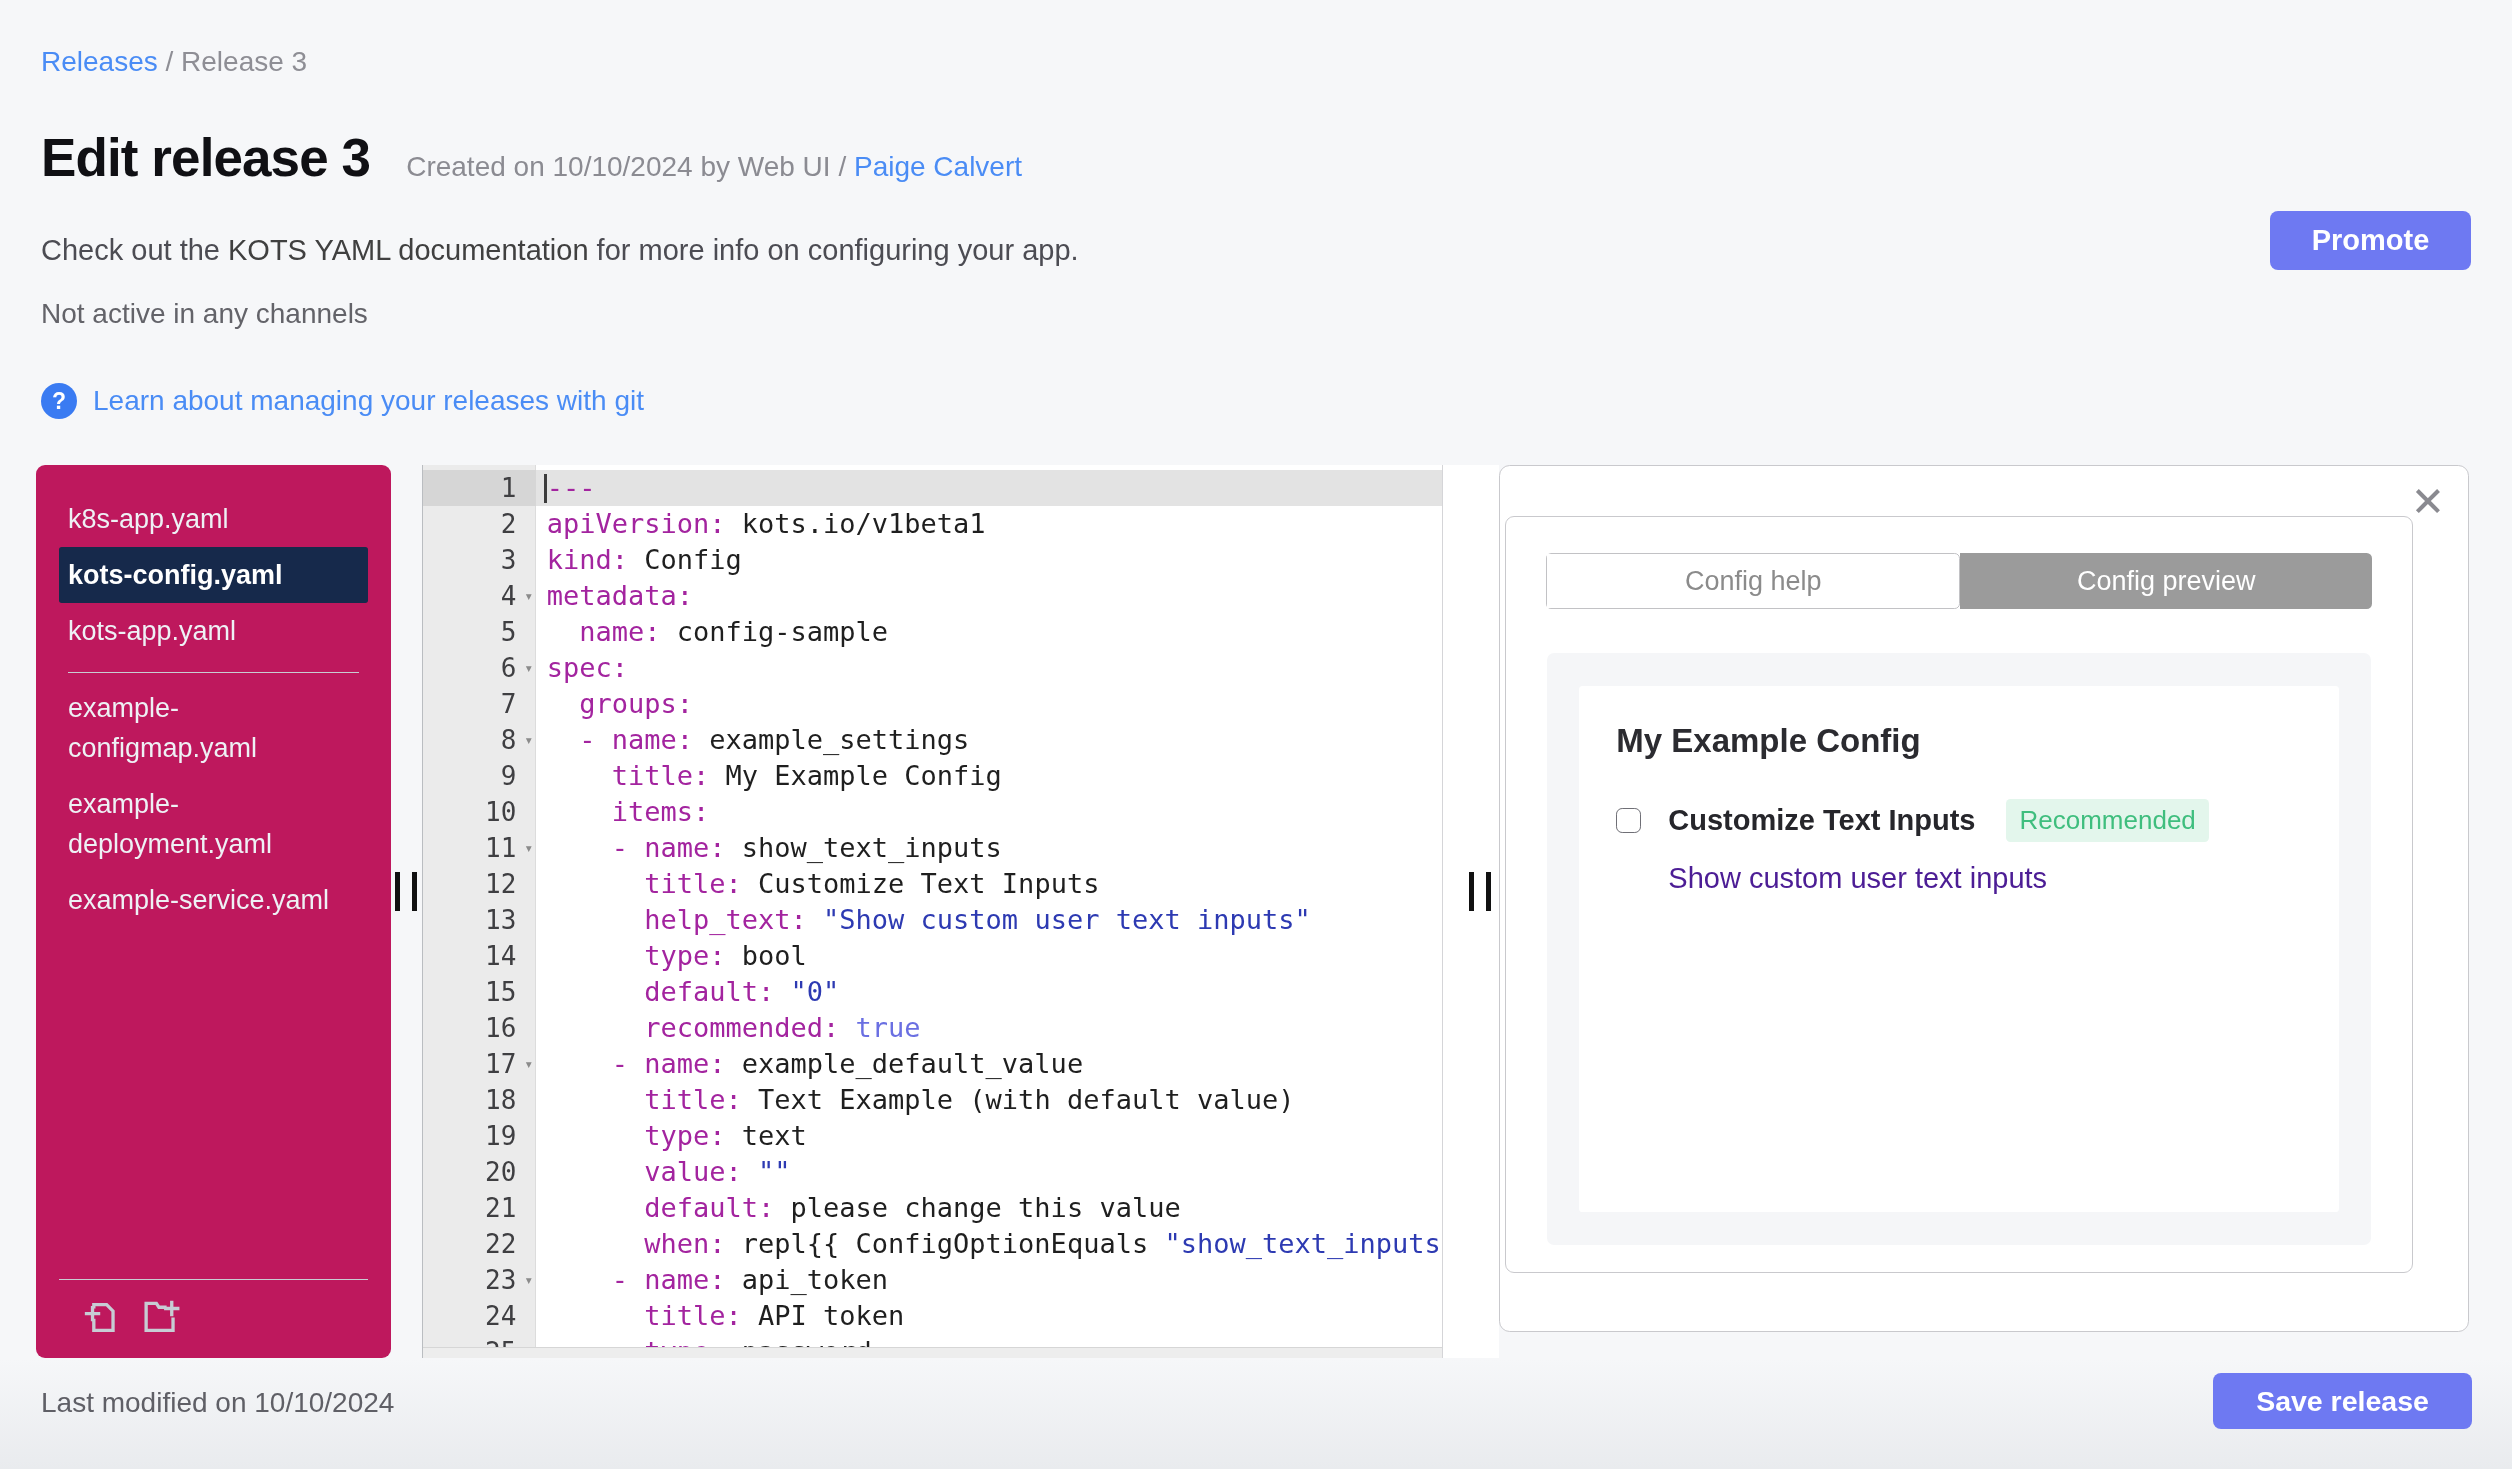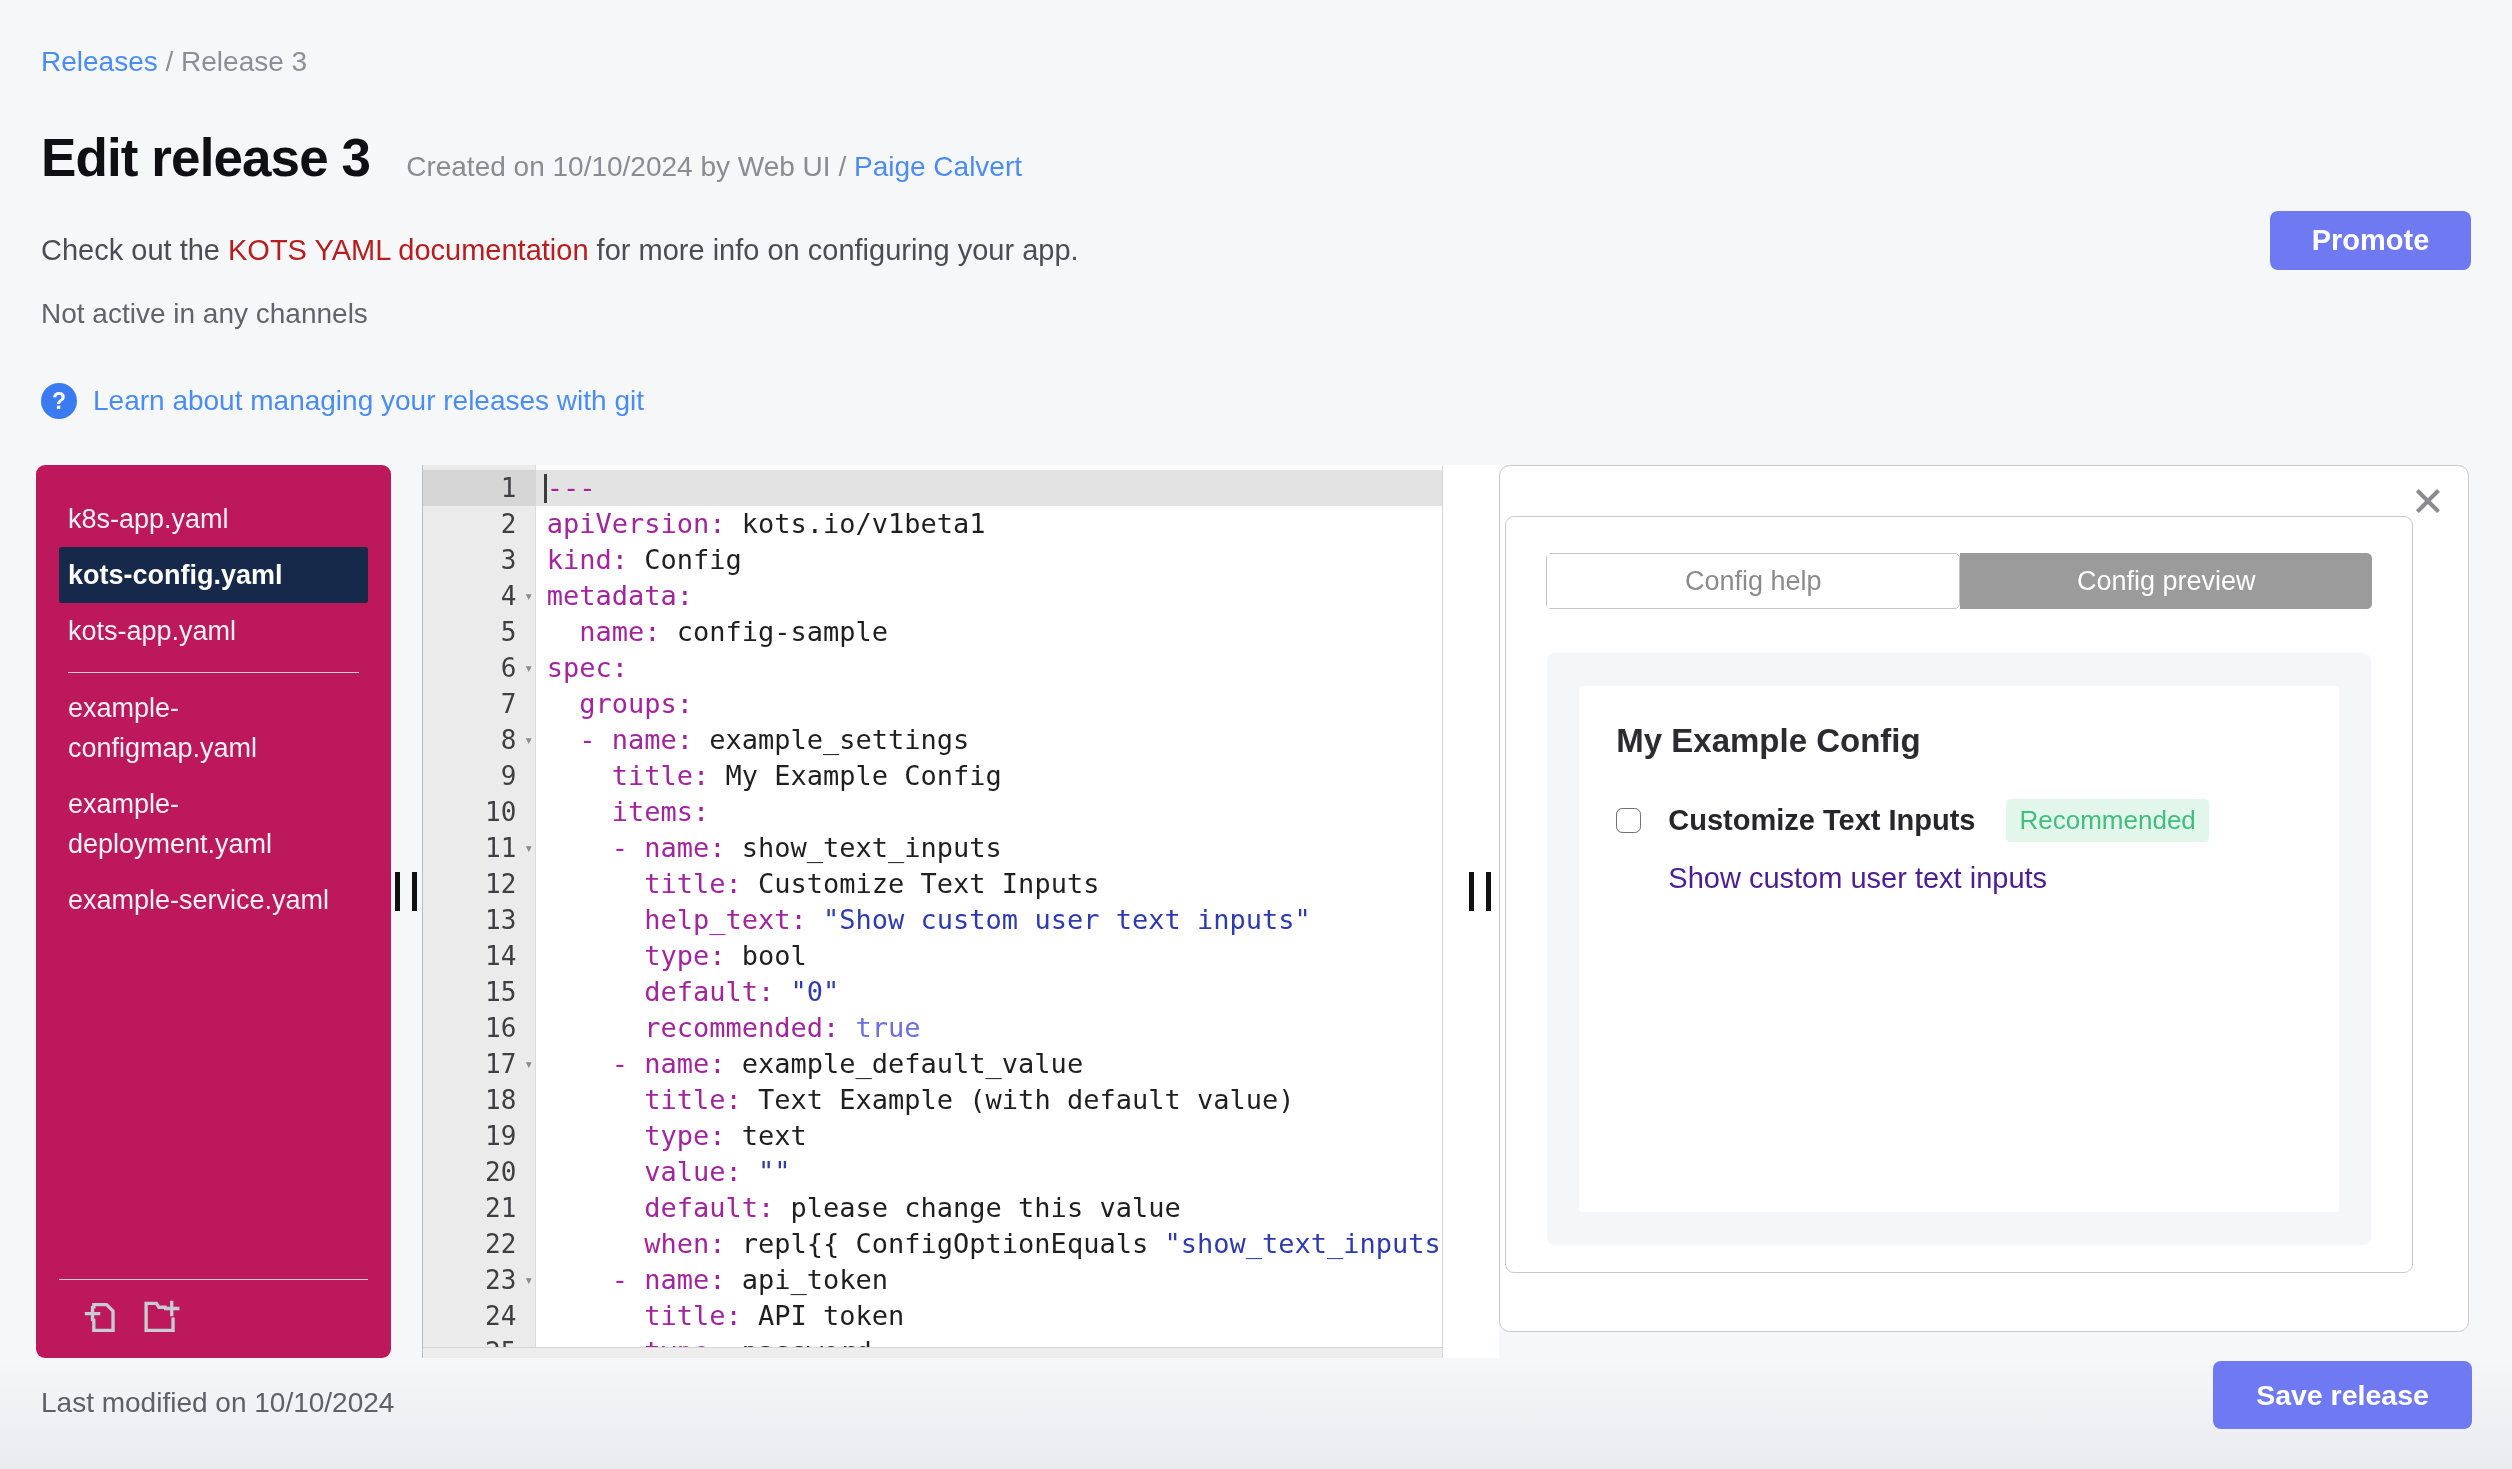"KOTS YAML documentation" .docs-line a { color: #b91c1c -> #404040 }
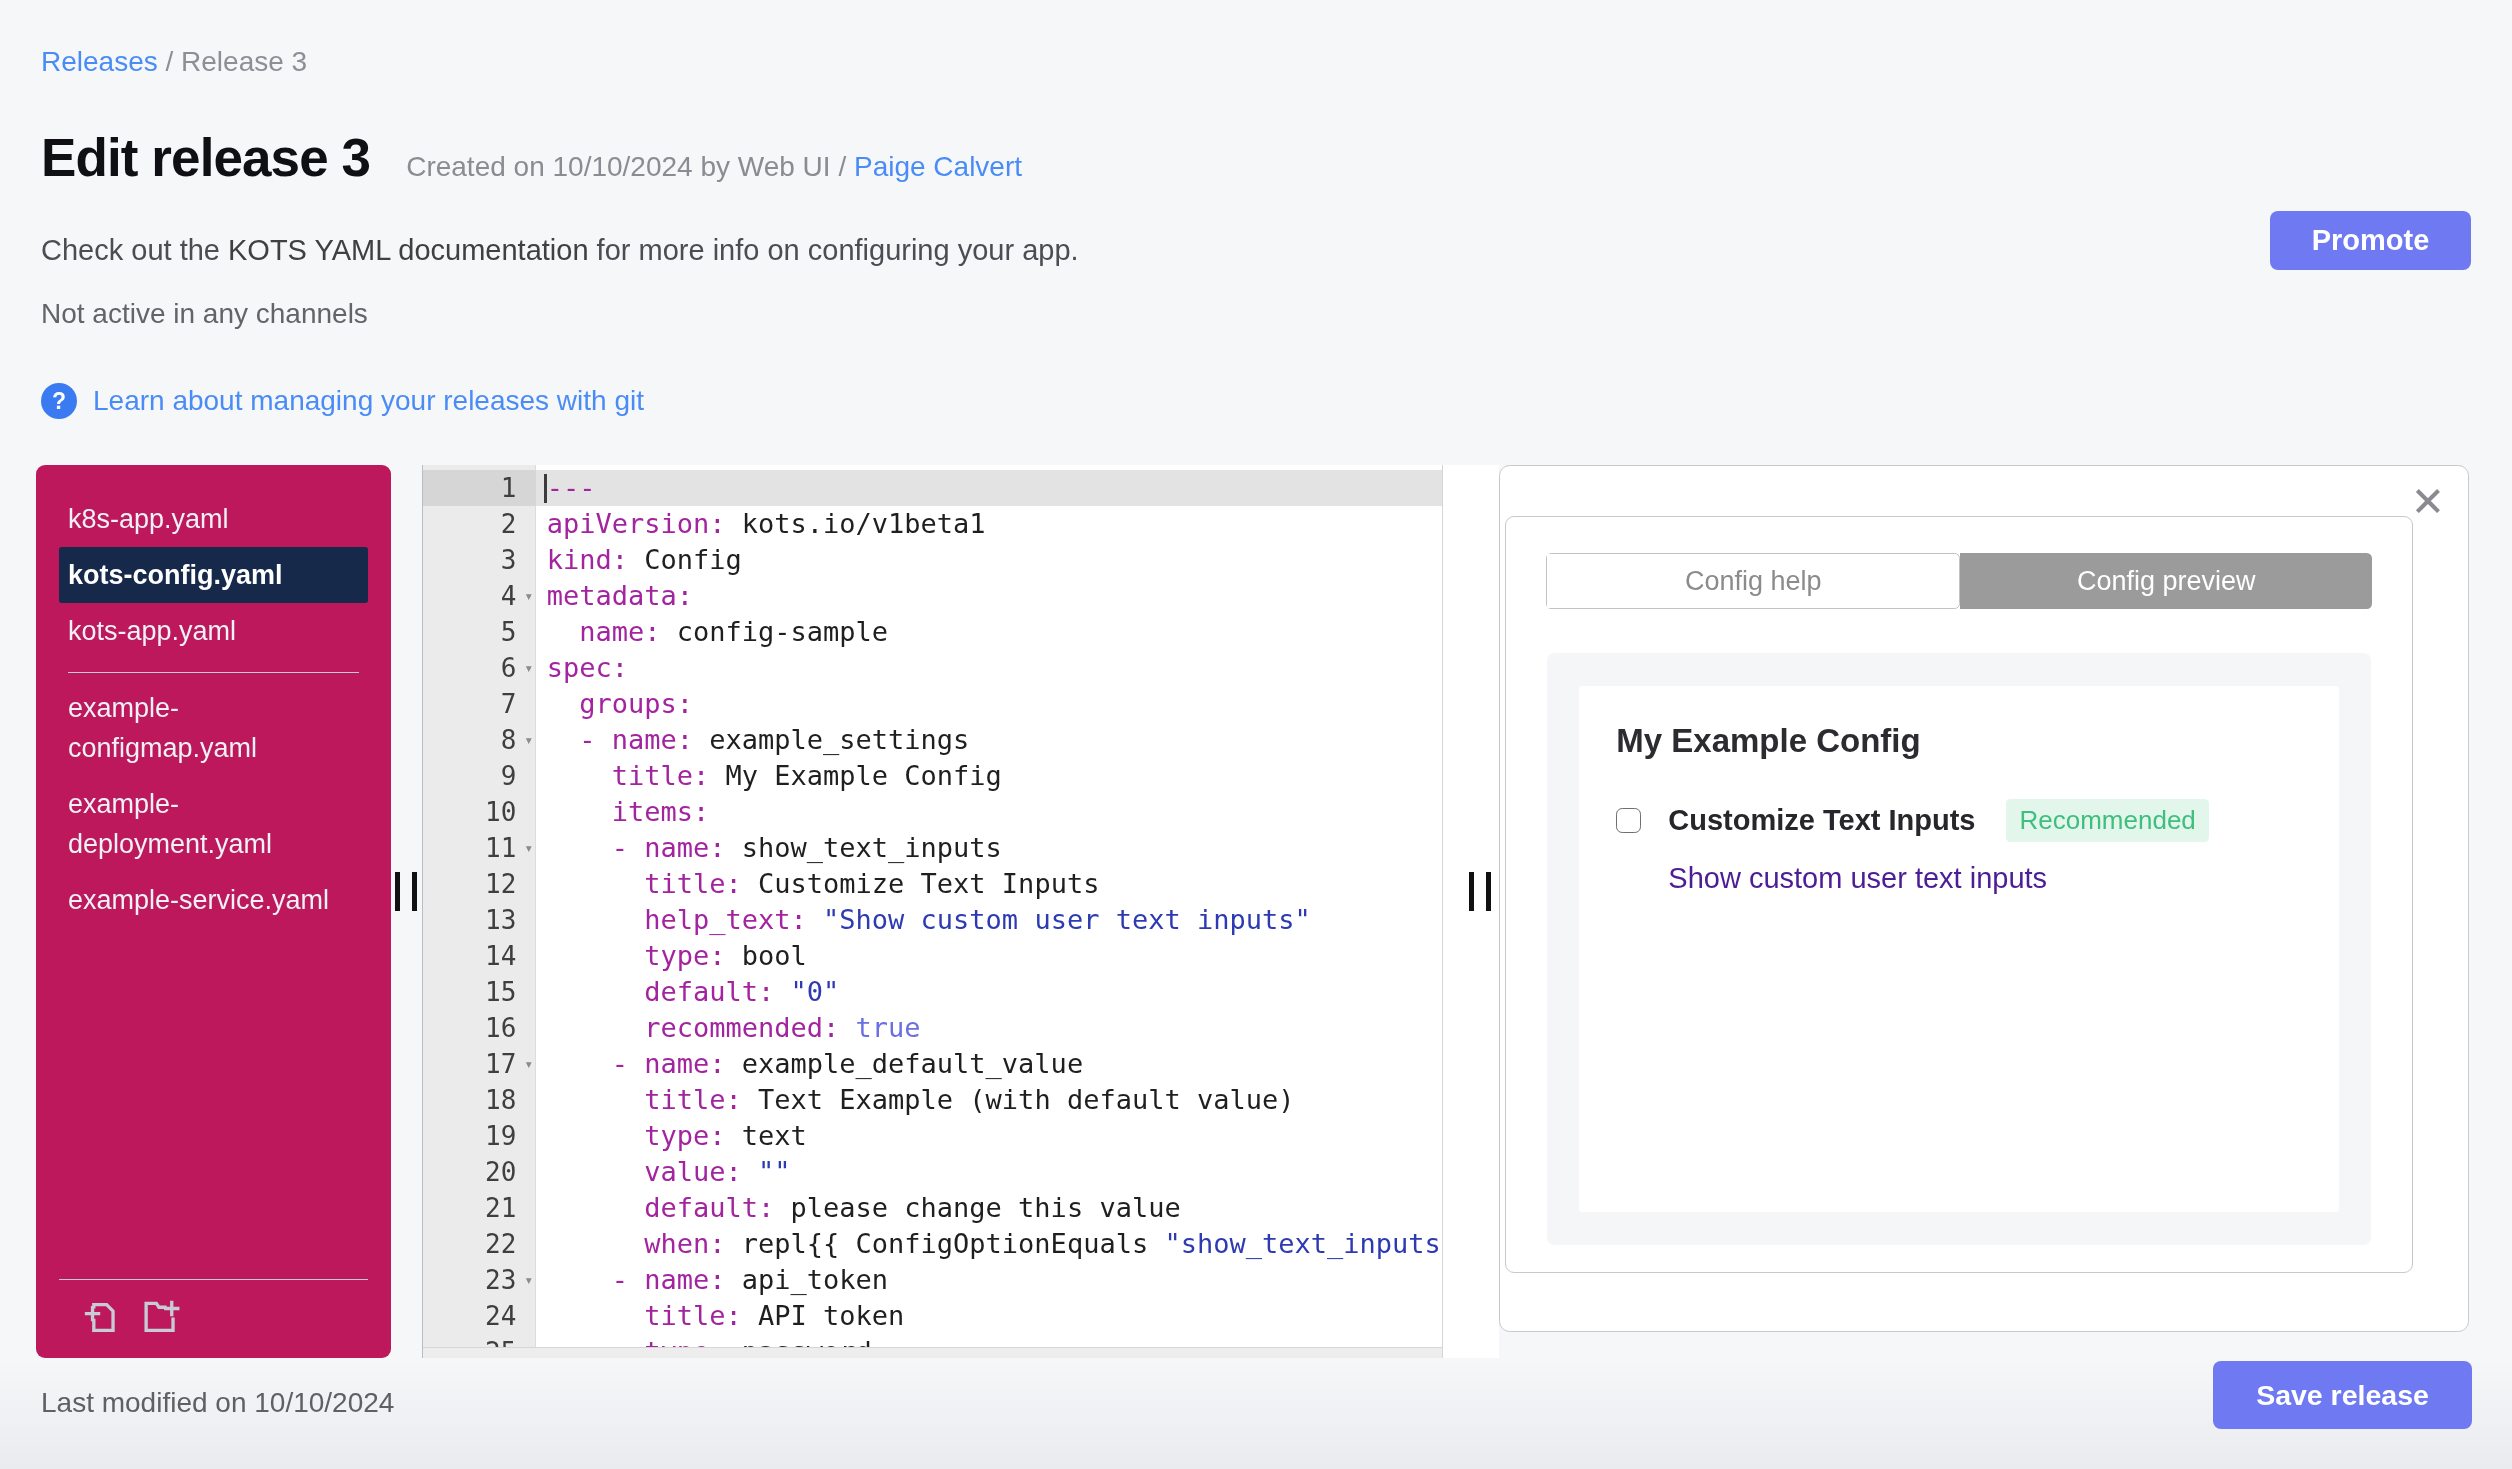"Save release" .btn-save { height: 68px -> 56px }
